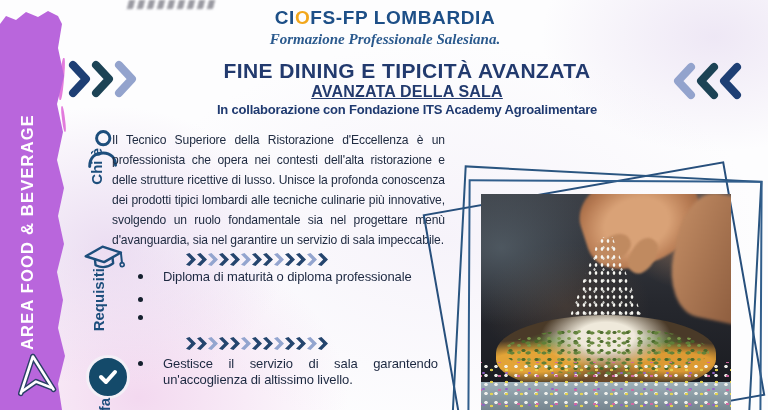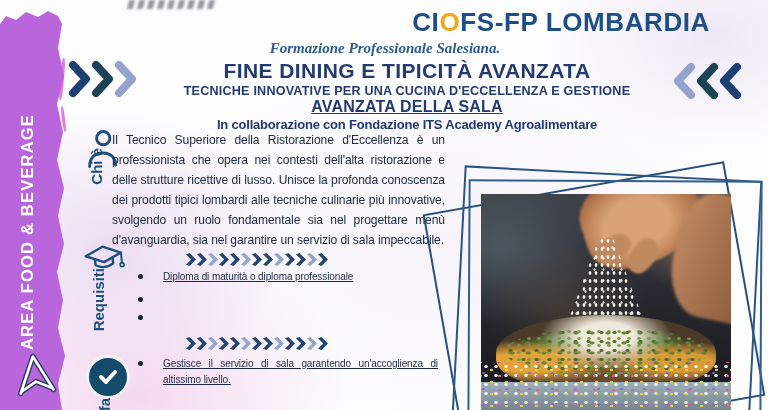"CIOFS-FP LOMBARDIA" .brand { font-size: 26px -> 19px; text-align: right -> none }
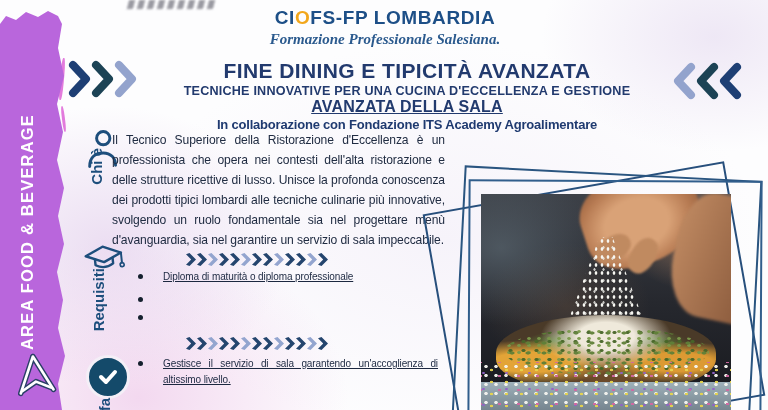"TECNICHE INNOVATIVE PER UNA CUCINA" div.sub1 { html: <div>TECNICHE INNOVATIVE PER UNA CUCINA D'ECCELLENZA E GESTIONE</div> -> none }
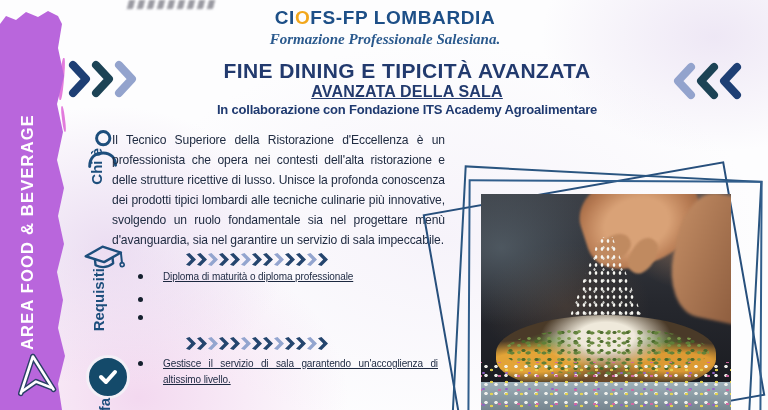"Diploma di maturità o diploma" .btxt { font-size: 10px -> 13px; text-decoration: underline -> none }
